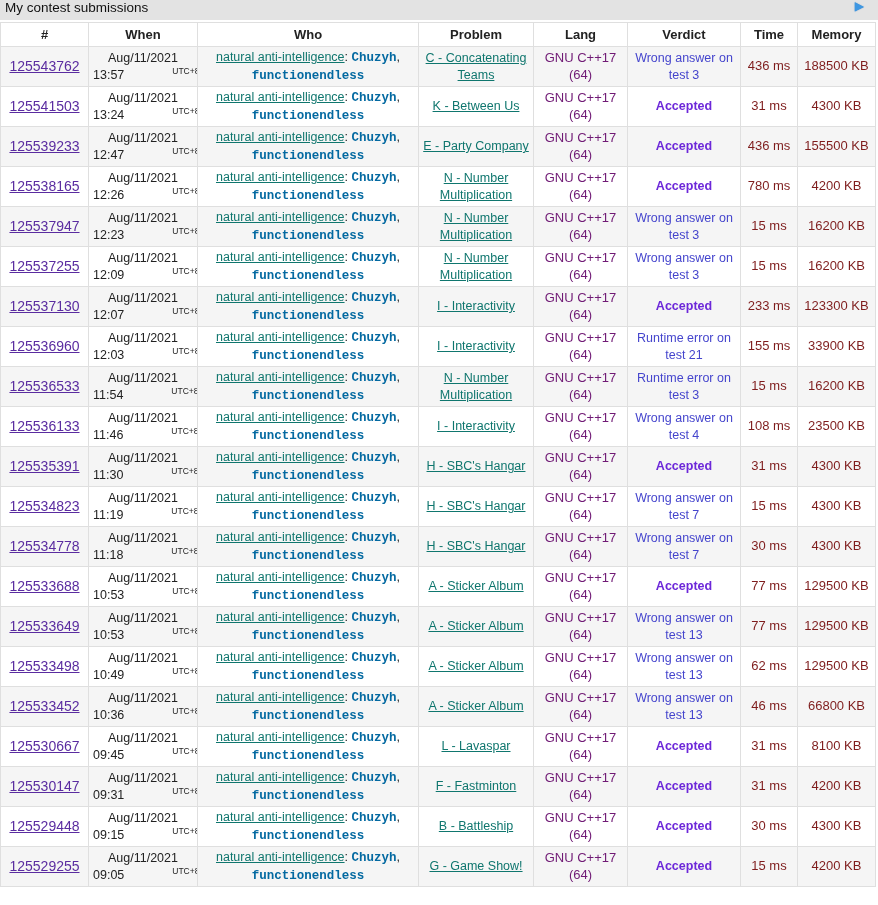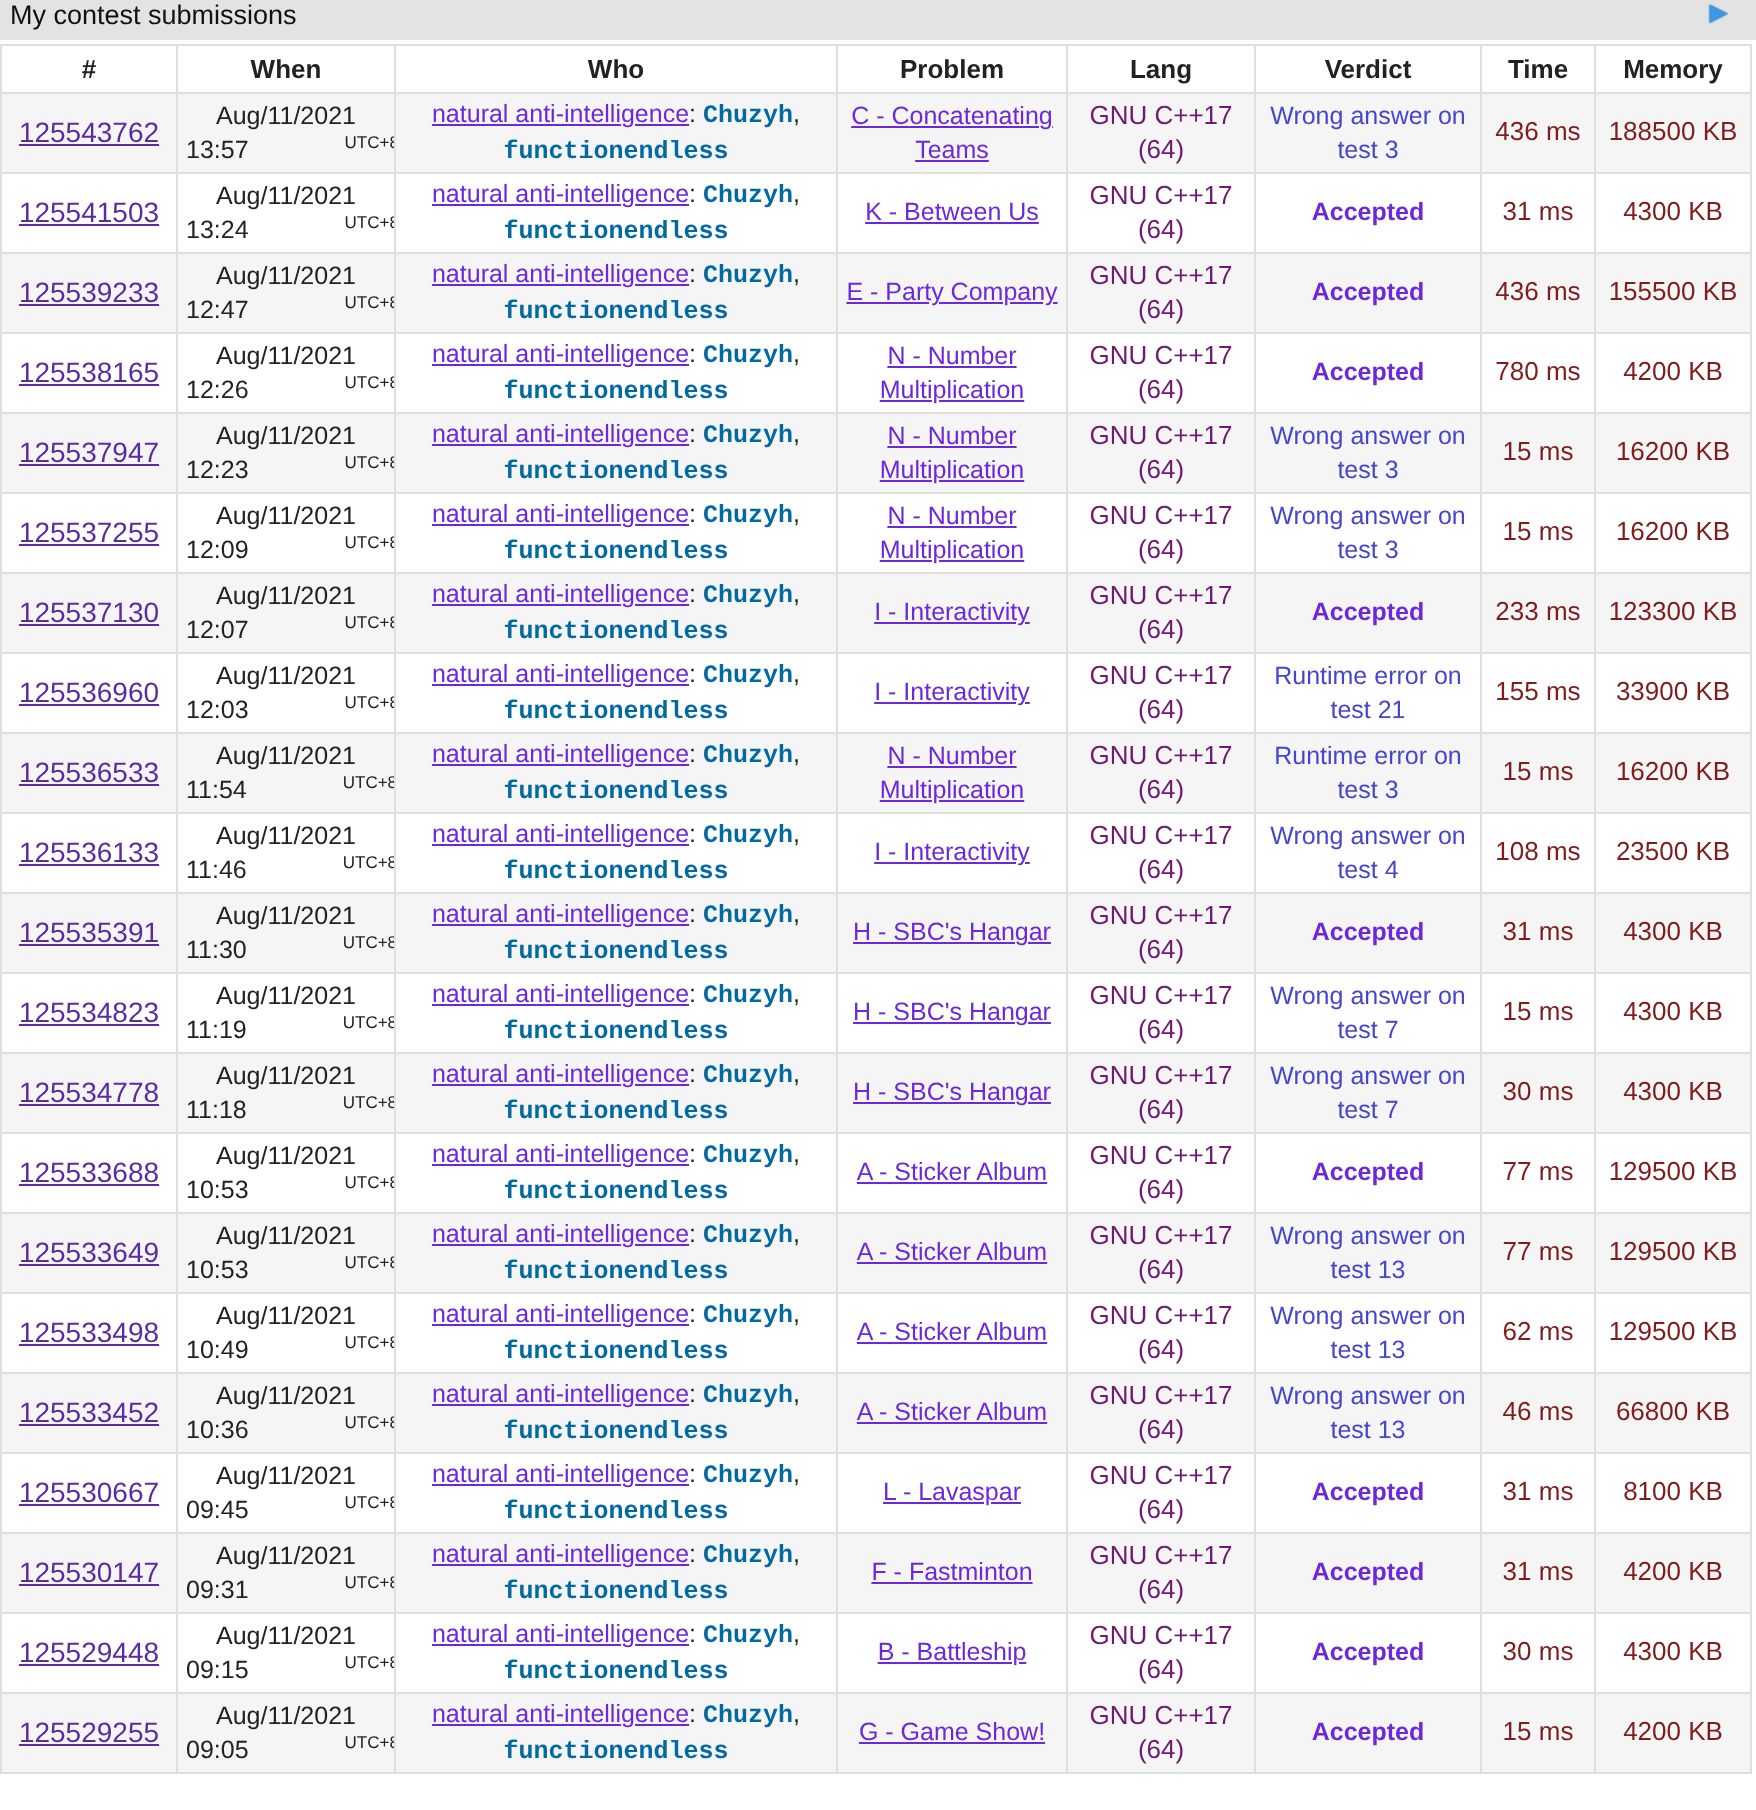"natural anti-intelligence" .team, .plink { color: #6d28d9 -> #0f766e }
